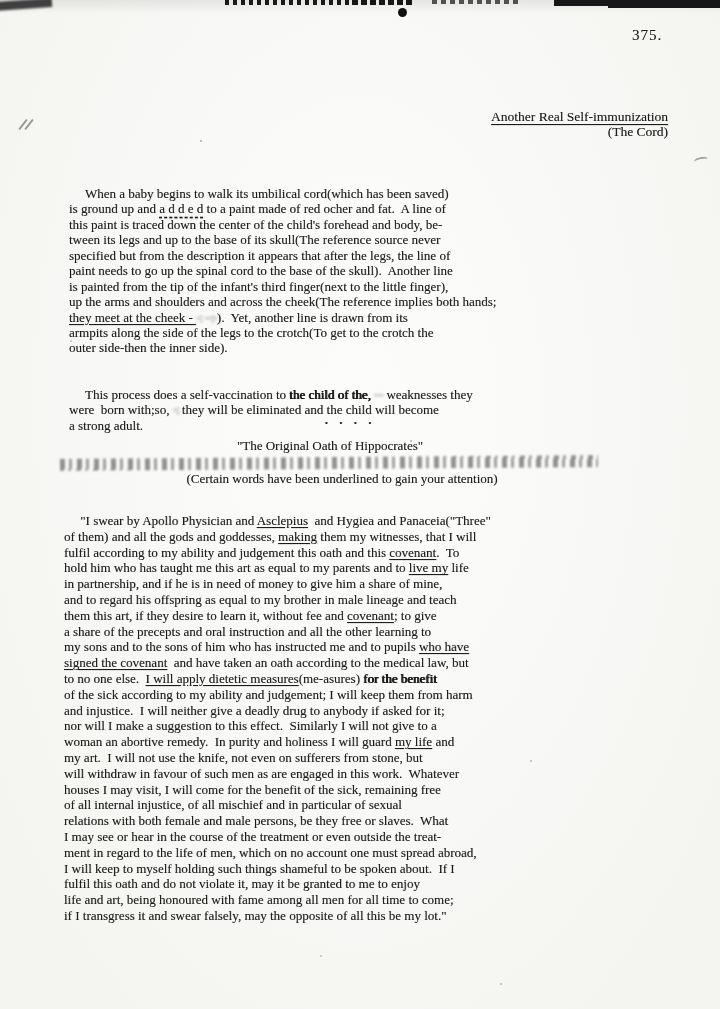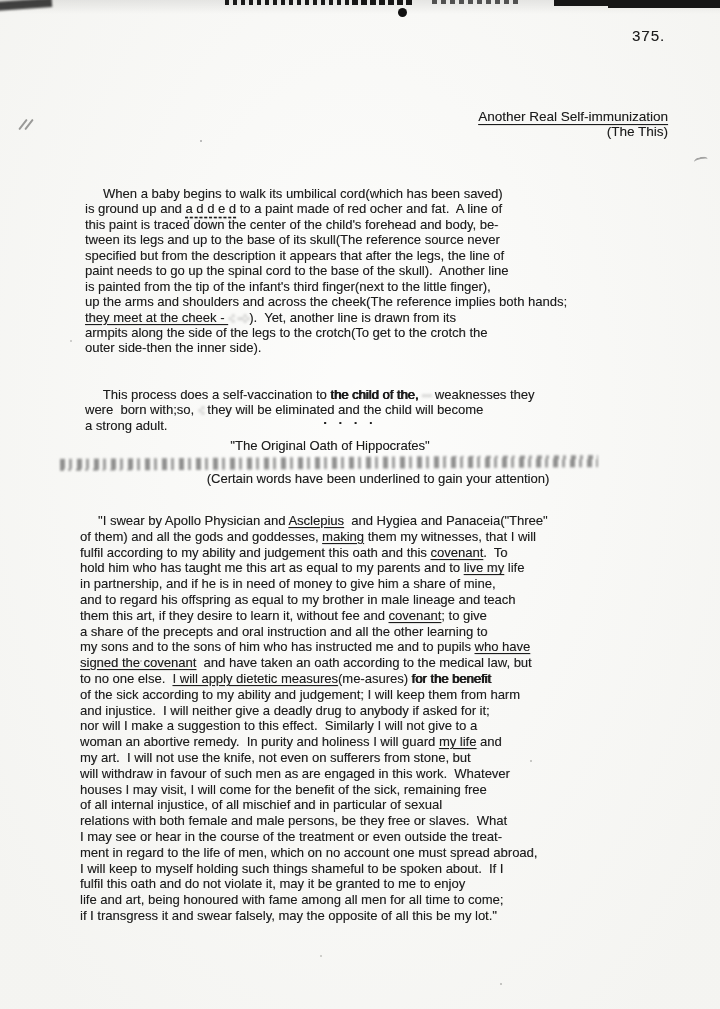"375." .page { font-family: Liberation Sans, sans-serif -> Liberation Serif, serif }
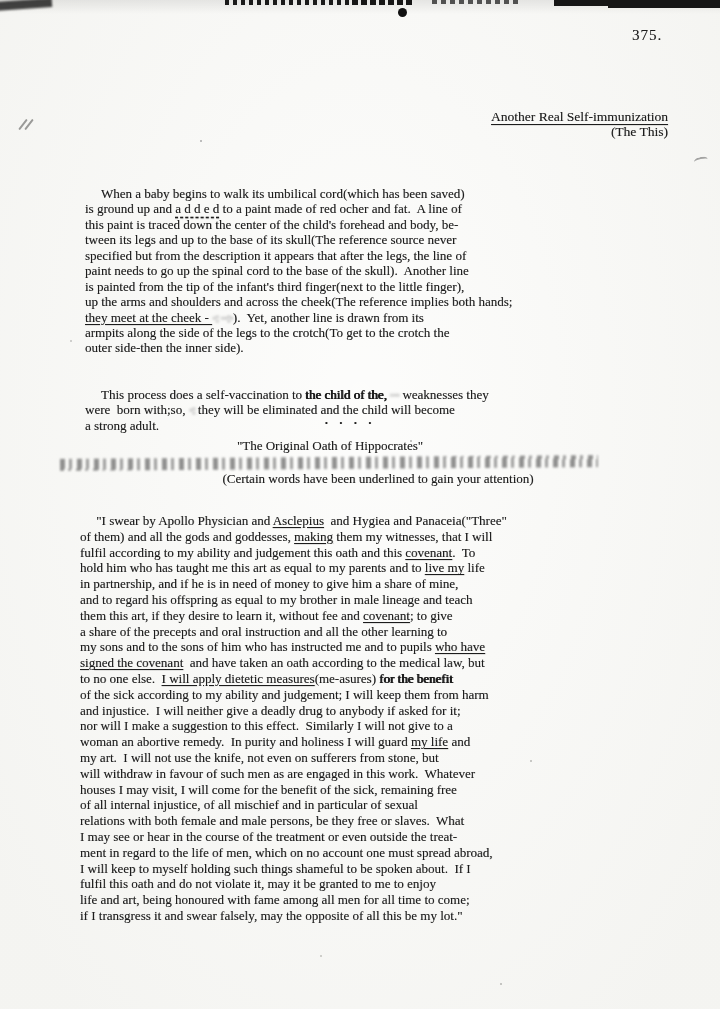"(The This)" div { text: This -> Cord }
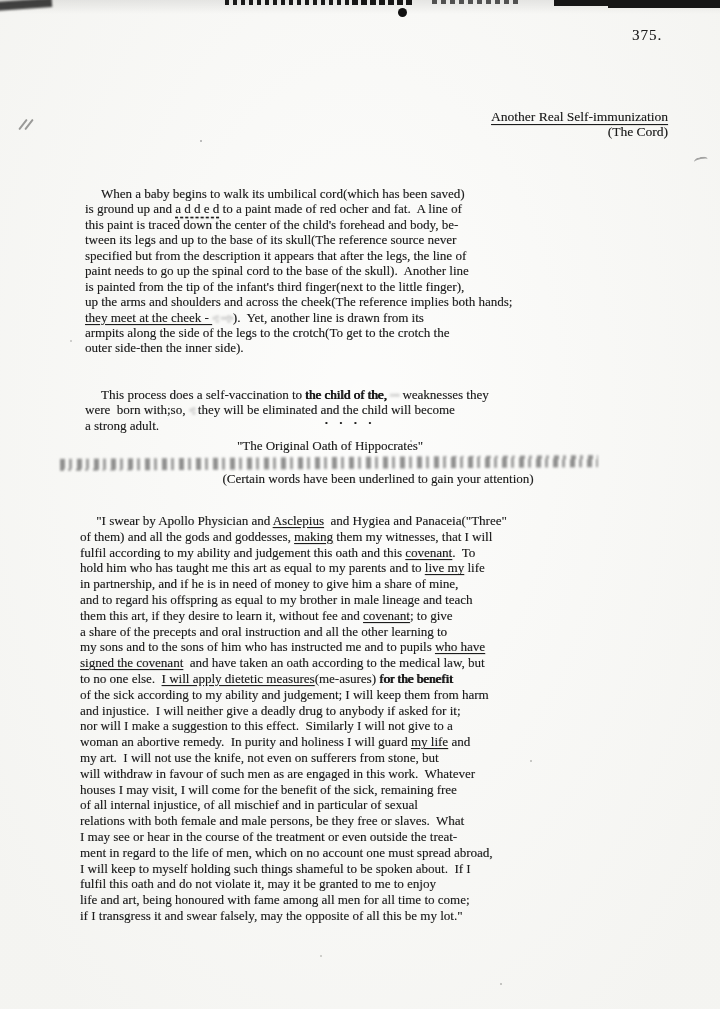"When a baby begins to" .bodytext { margin-left: 16px -> none }
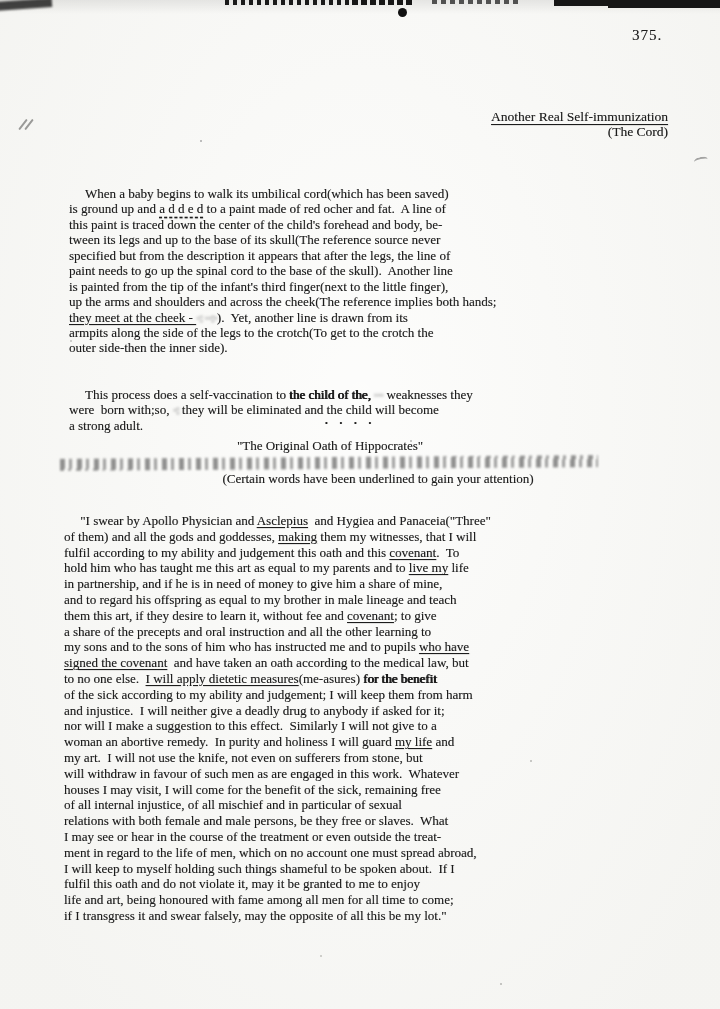"(Certain words have been underlined" .note { margin-left: 36px -> none }
